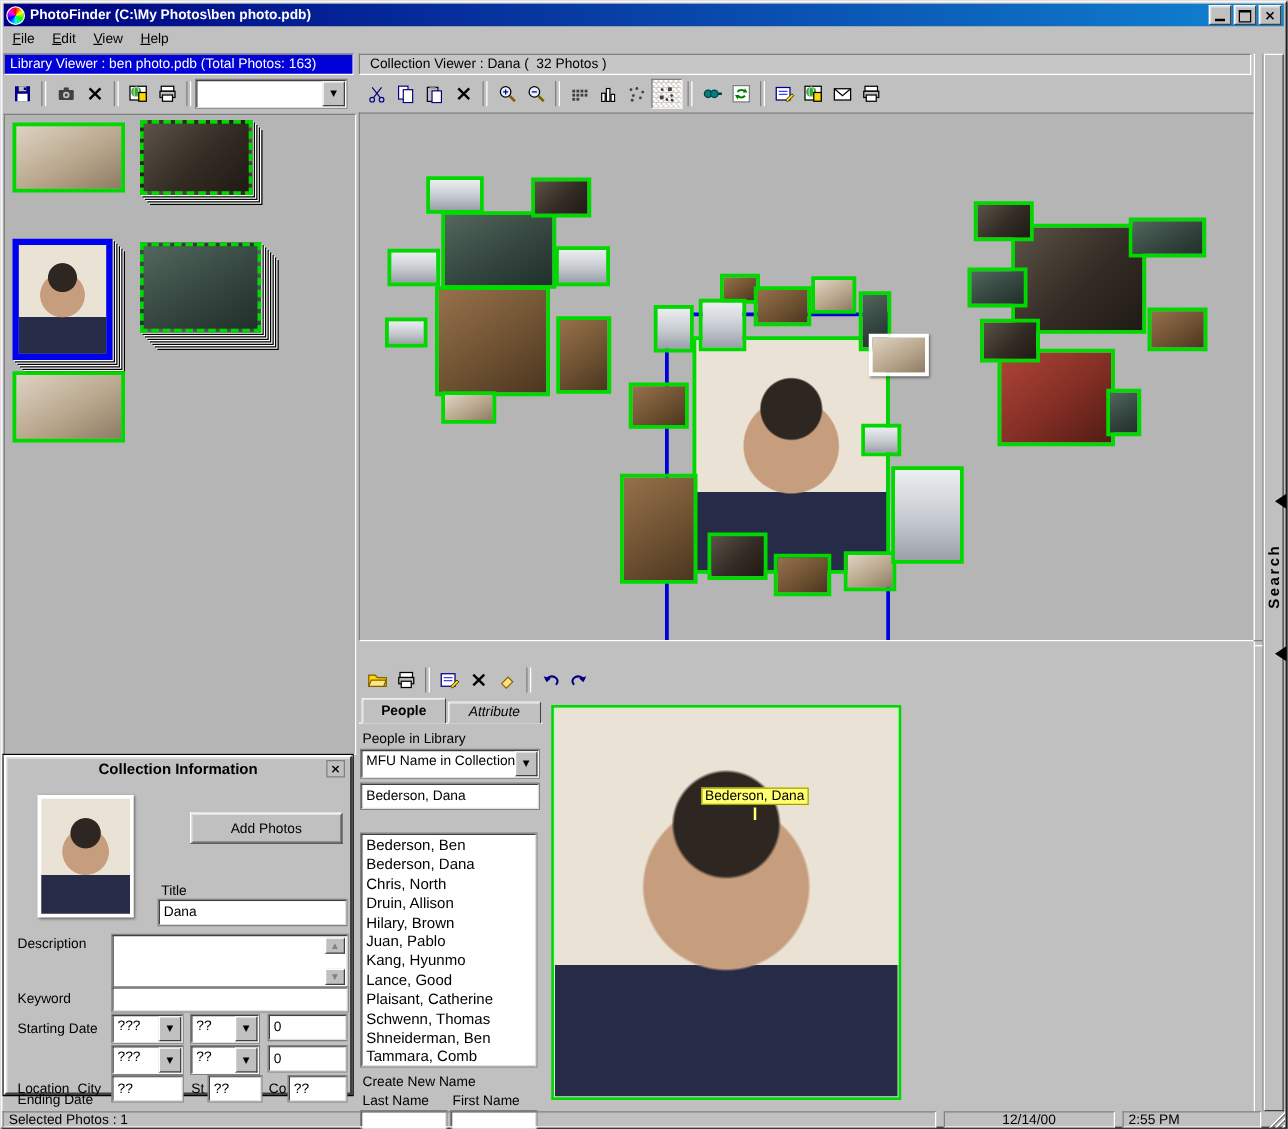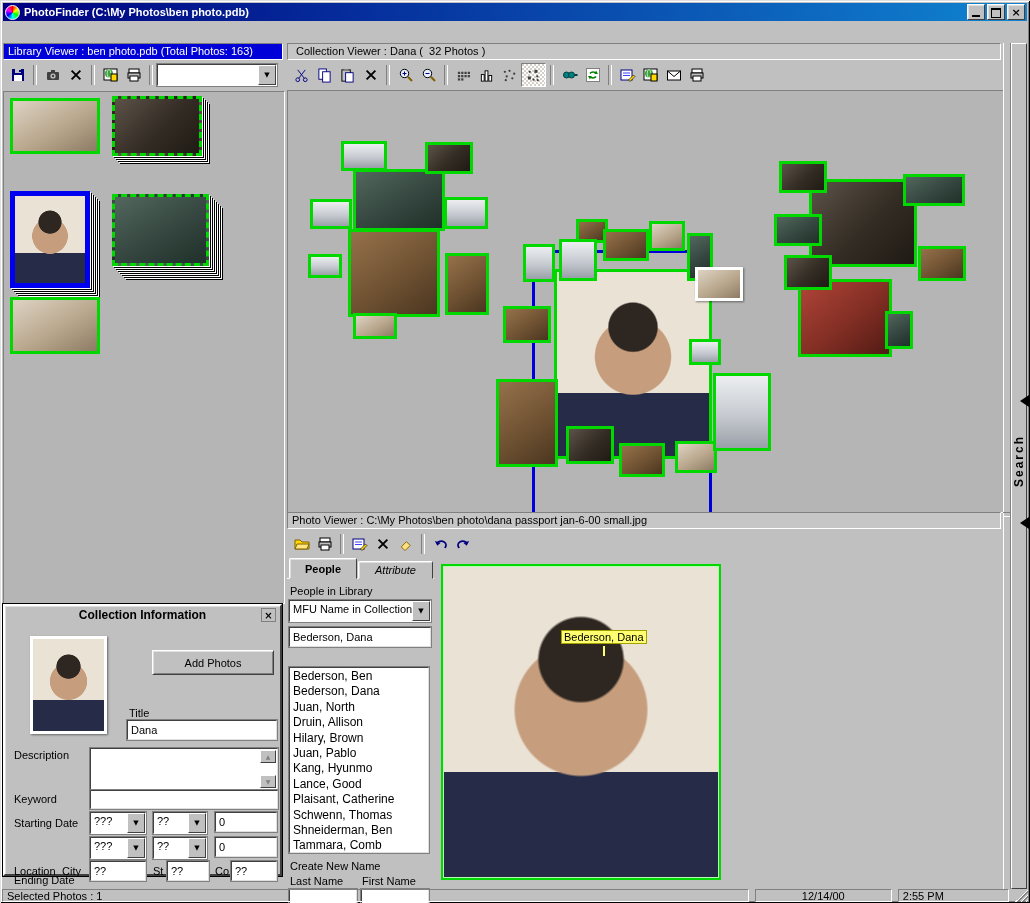"File" div.abs { html: none -> <div> <span>File</span> <span>Edit</span> <span>View</span> <span>Help</span> </div> }
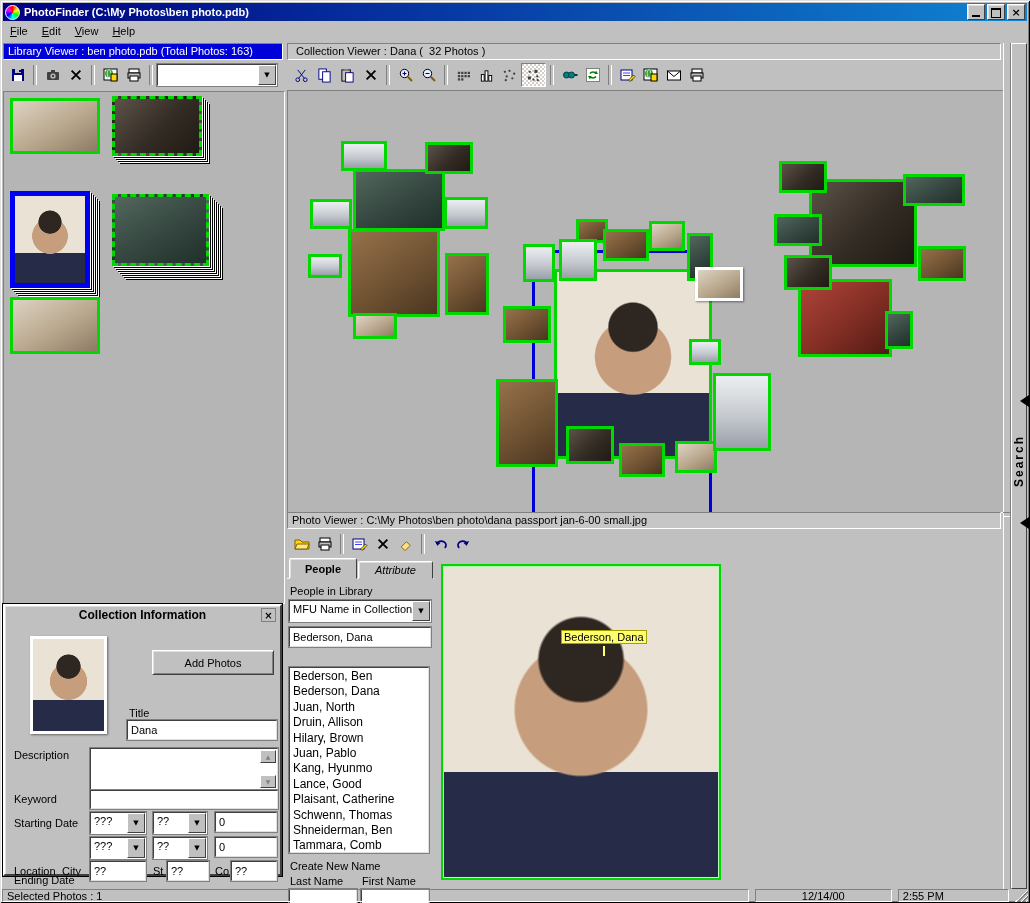"Photo Viewer : C:\My Photos\ben" div.abs { html: <div>Photo Viewer : C:\My Photos\ben photo\dana passport jan-6-00 small.jpg</div> -> none }
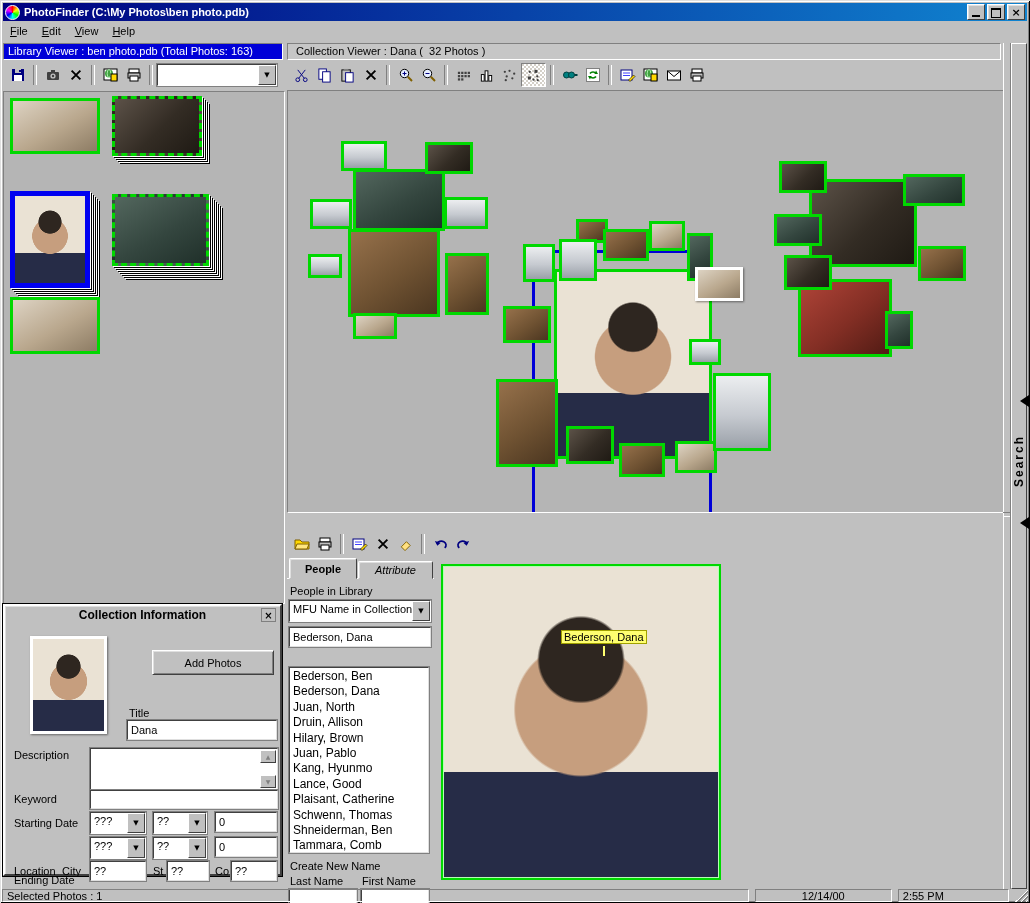"Juan, North" div.plist-row { text: Juan -> Chris }
